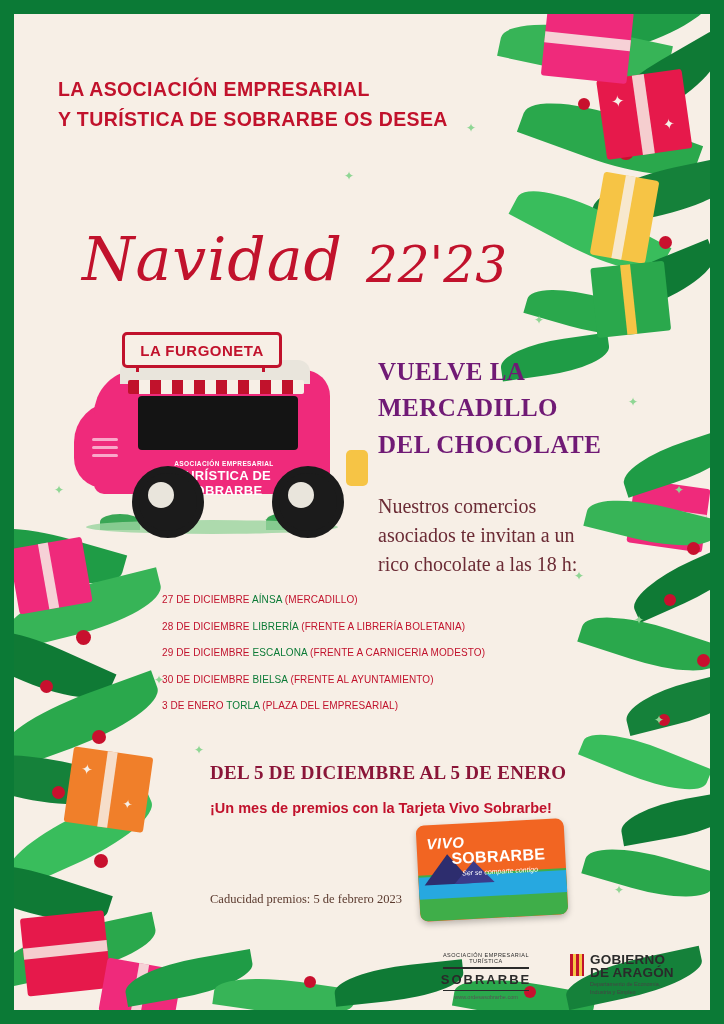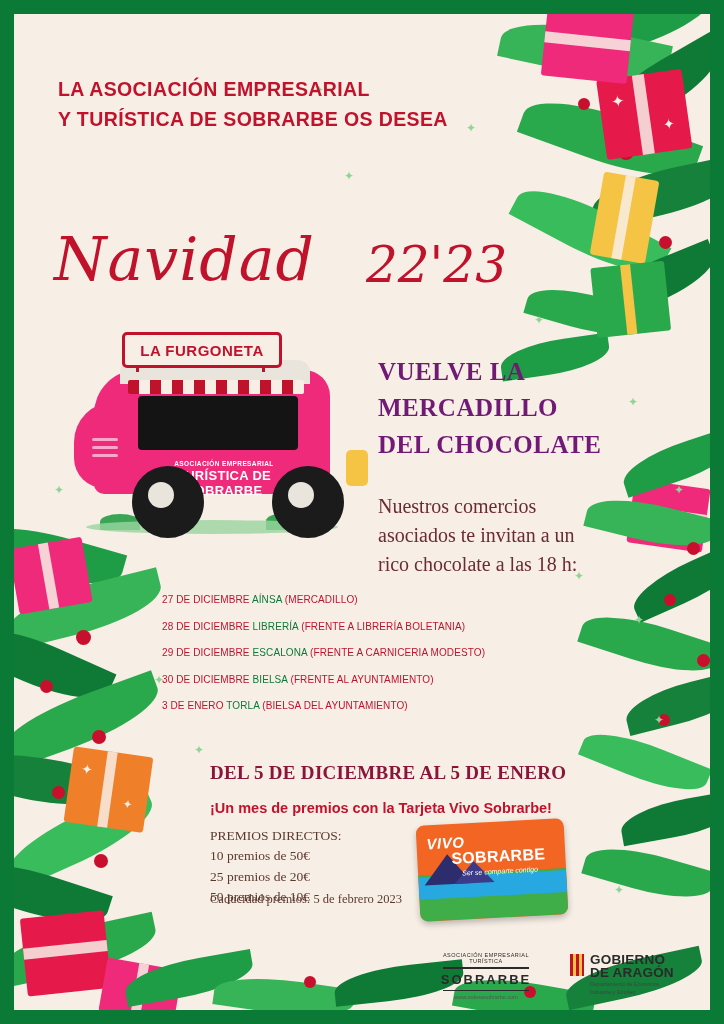"Navidad" .navidad { left: 40px -> 68px }
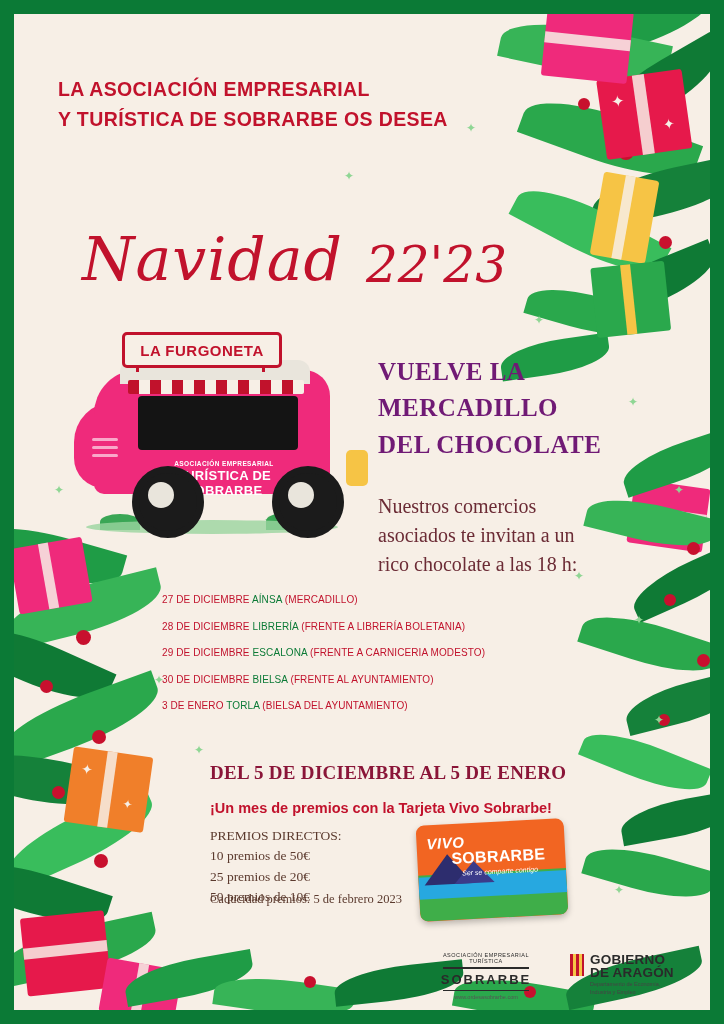"(BIELSA DEL AYUNTAMIENTO)" span { text: BIELSA DEL AYUNTAMIENTO -> PLAZA DEL EMPRESARIAL }
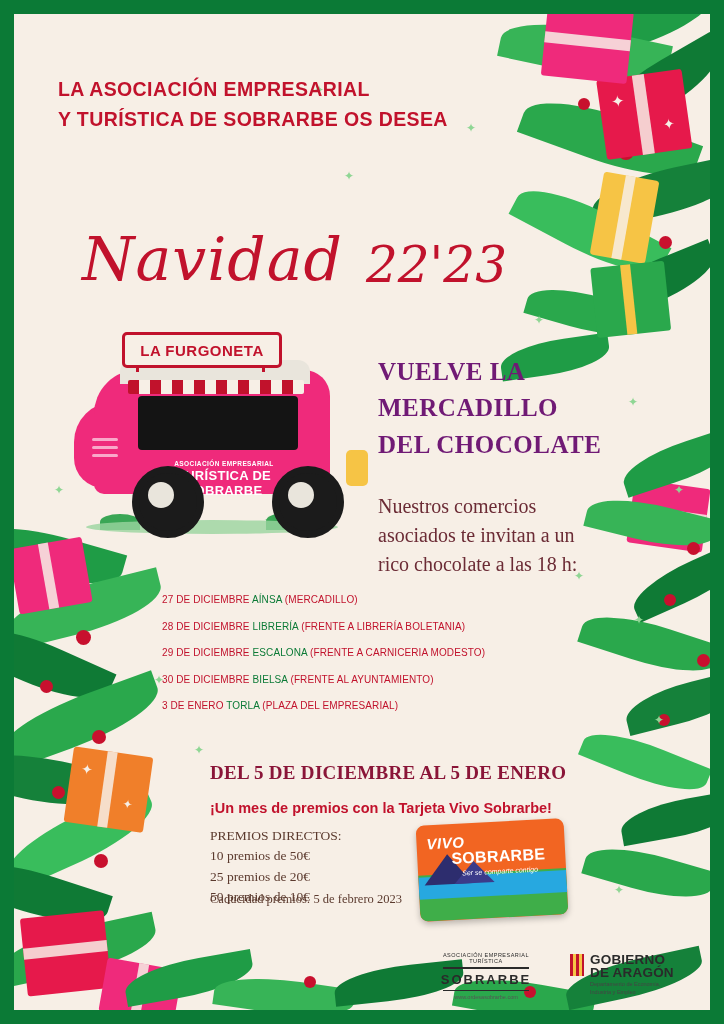"PREMIOS DIRECTOS:" div.premios-block { html: <div> <div>PREMIOS DIRECTOS:</div> <div>10 premios de 50€</div> <div>25 premios de 20€</div> <div>50 premios de 10€</div> </div> -> none }
